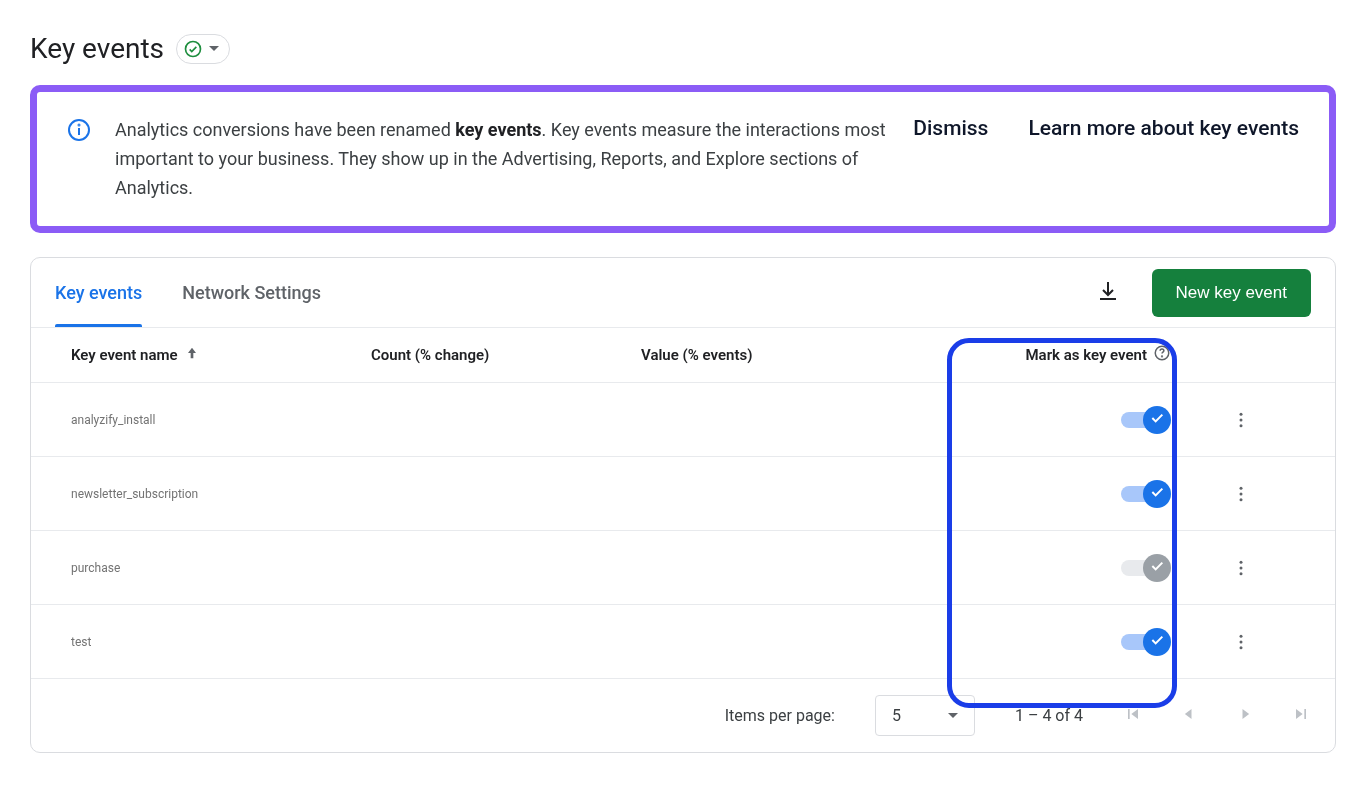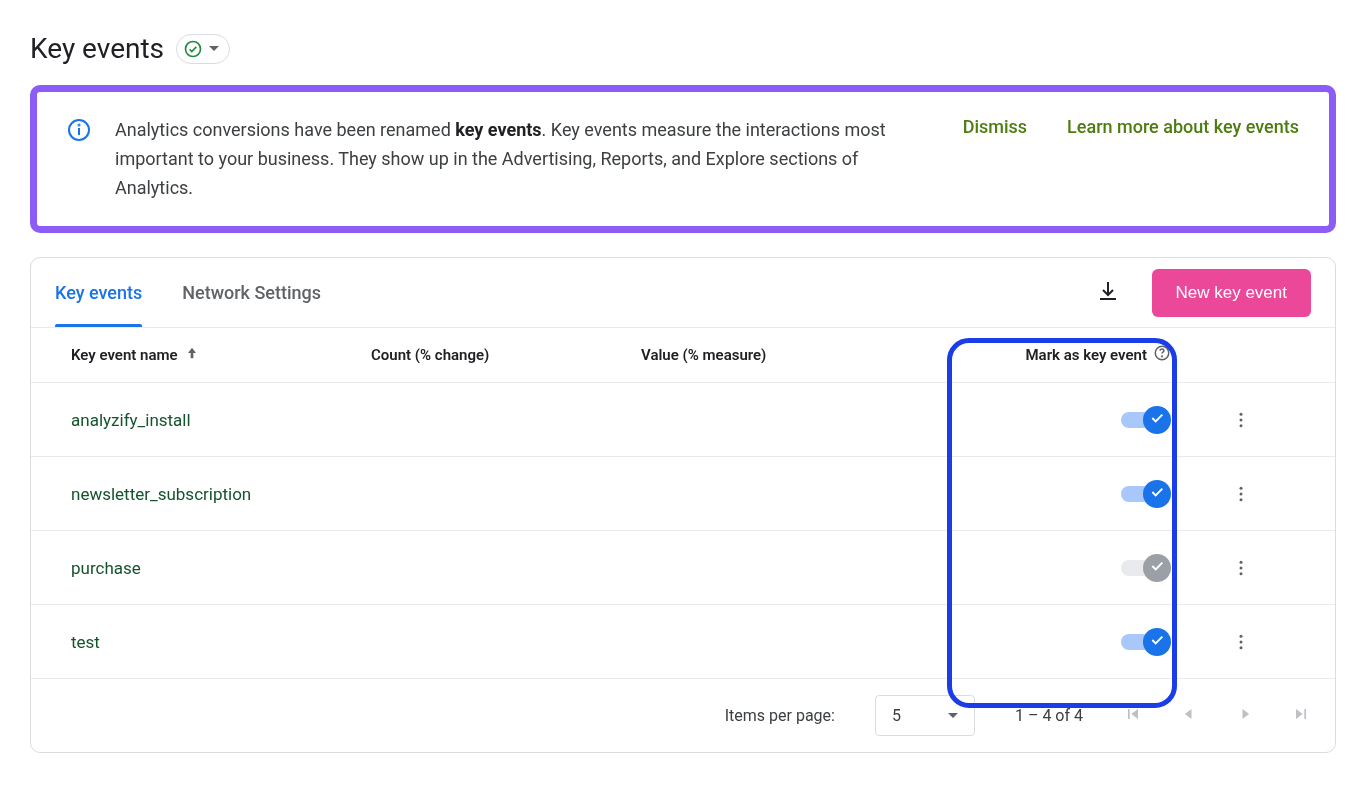"Dismiss" .info-link { color: #4d7c0f -> #0f172a; font-size: 18px -> 21px }
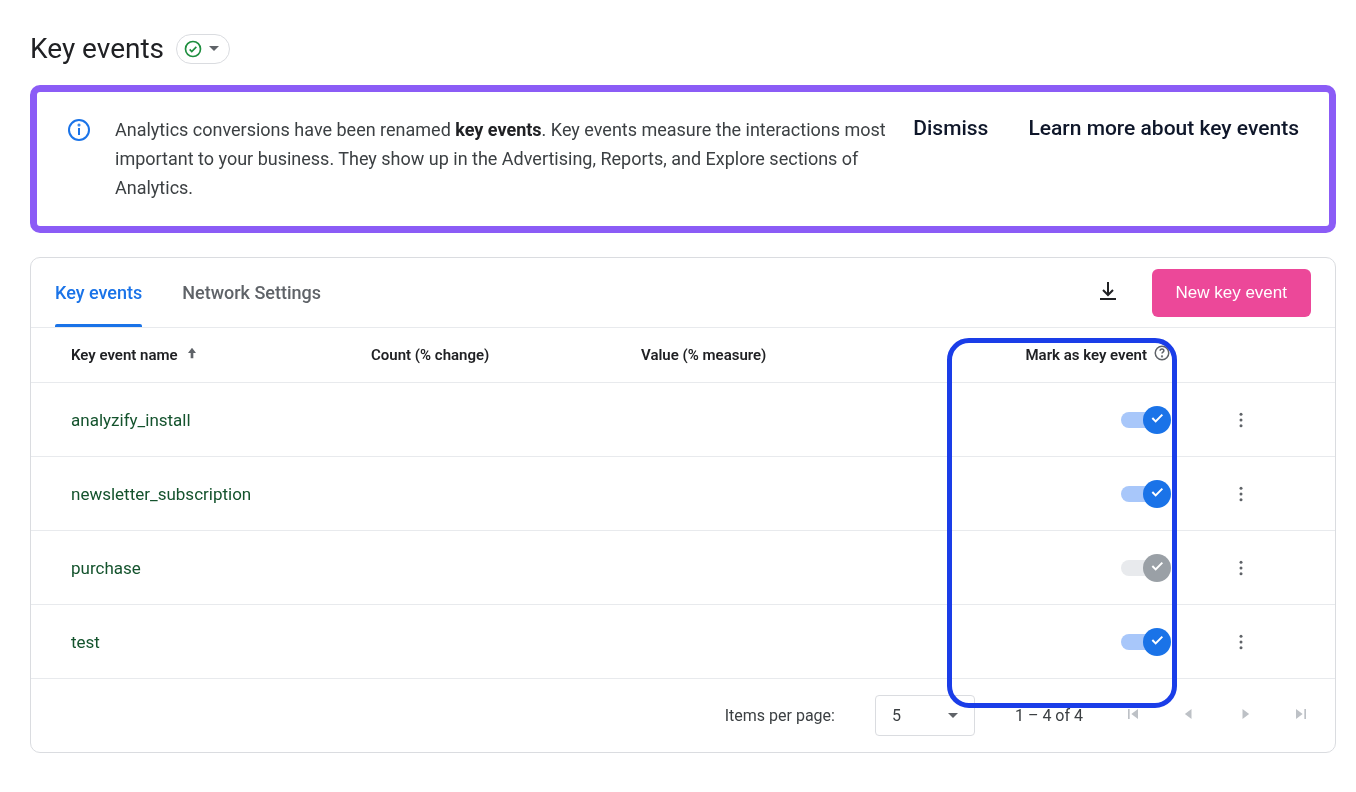"New key event" .primary-button { background: #ec4899 -> #15803d }
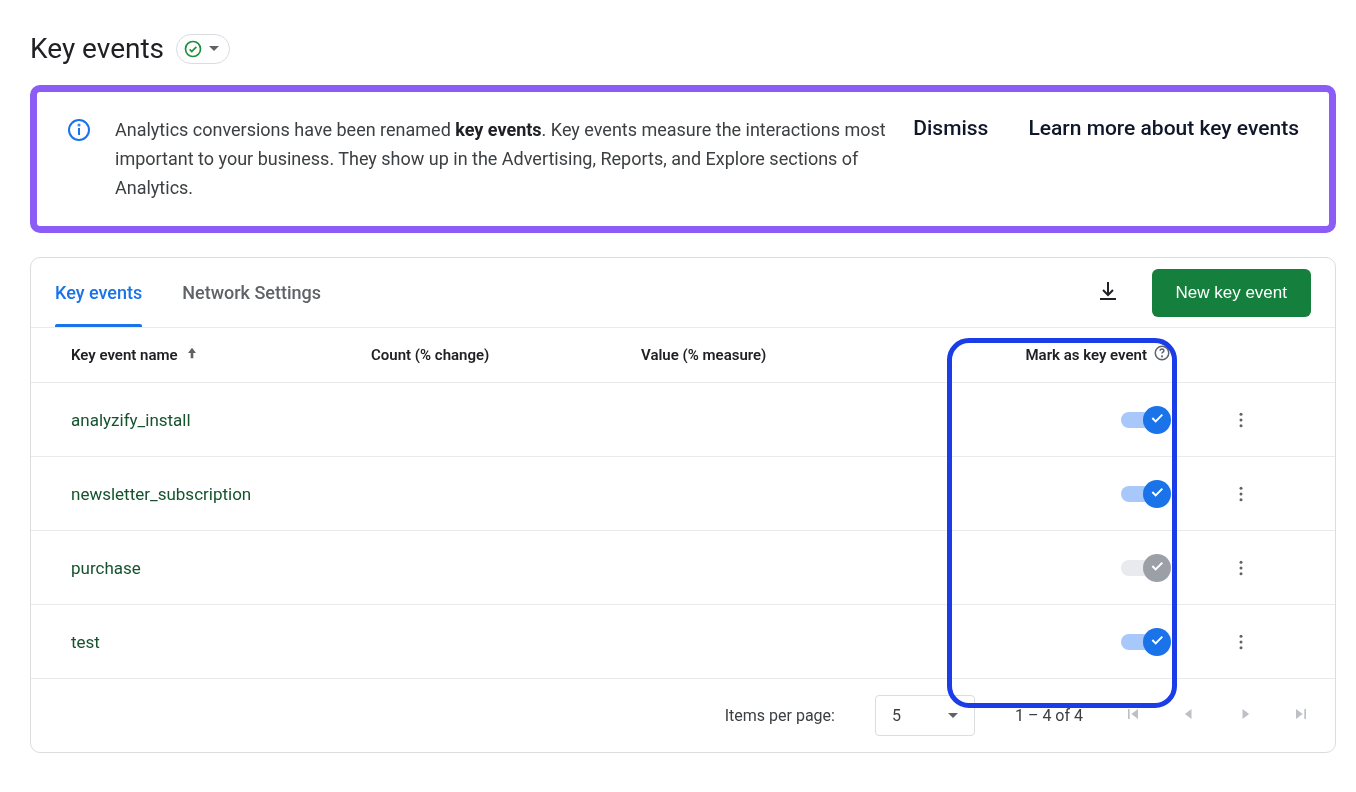"Value (% measure)" span { text: measure -> events }
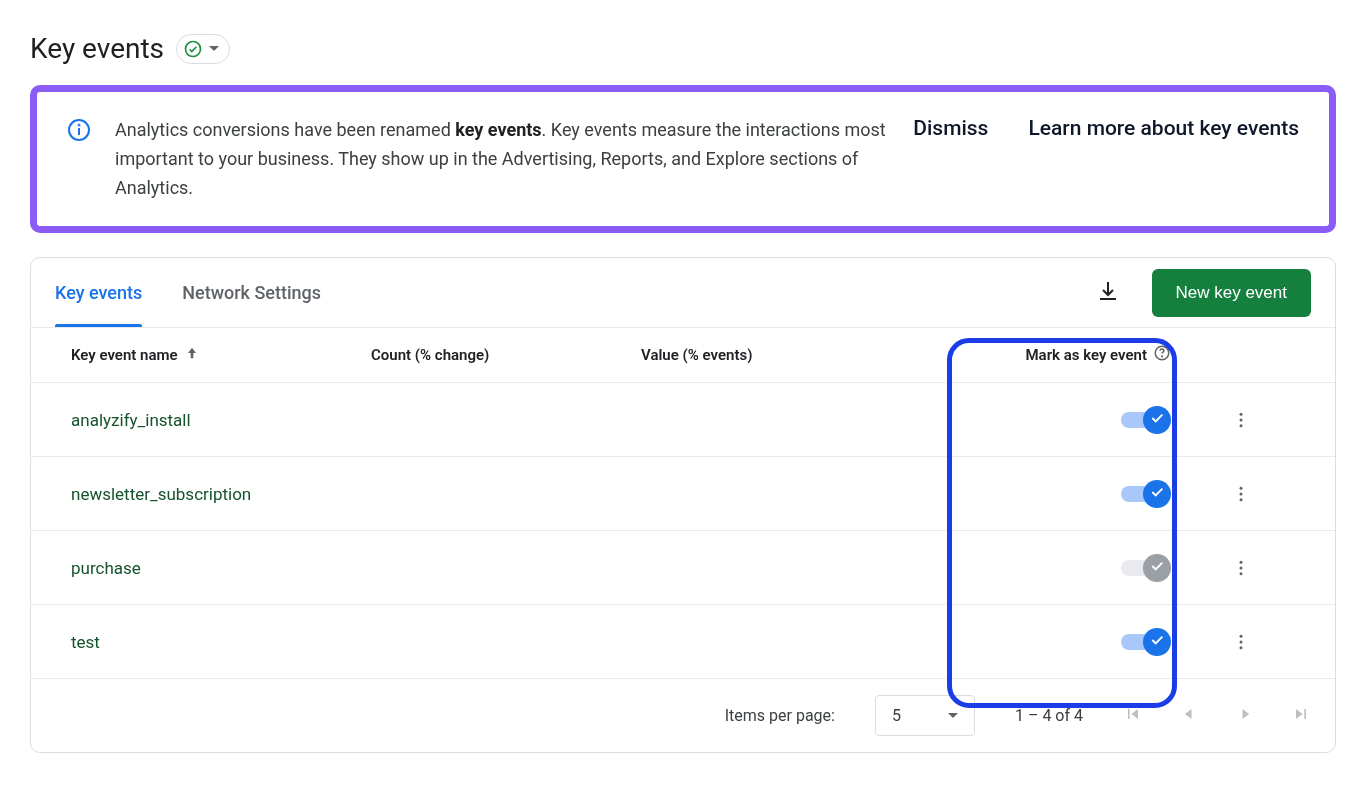"analyzify_install" .cell { color: #14532d -> #737373; font-size: 17px -> 12px }
